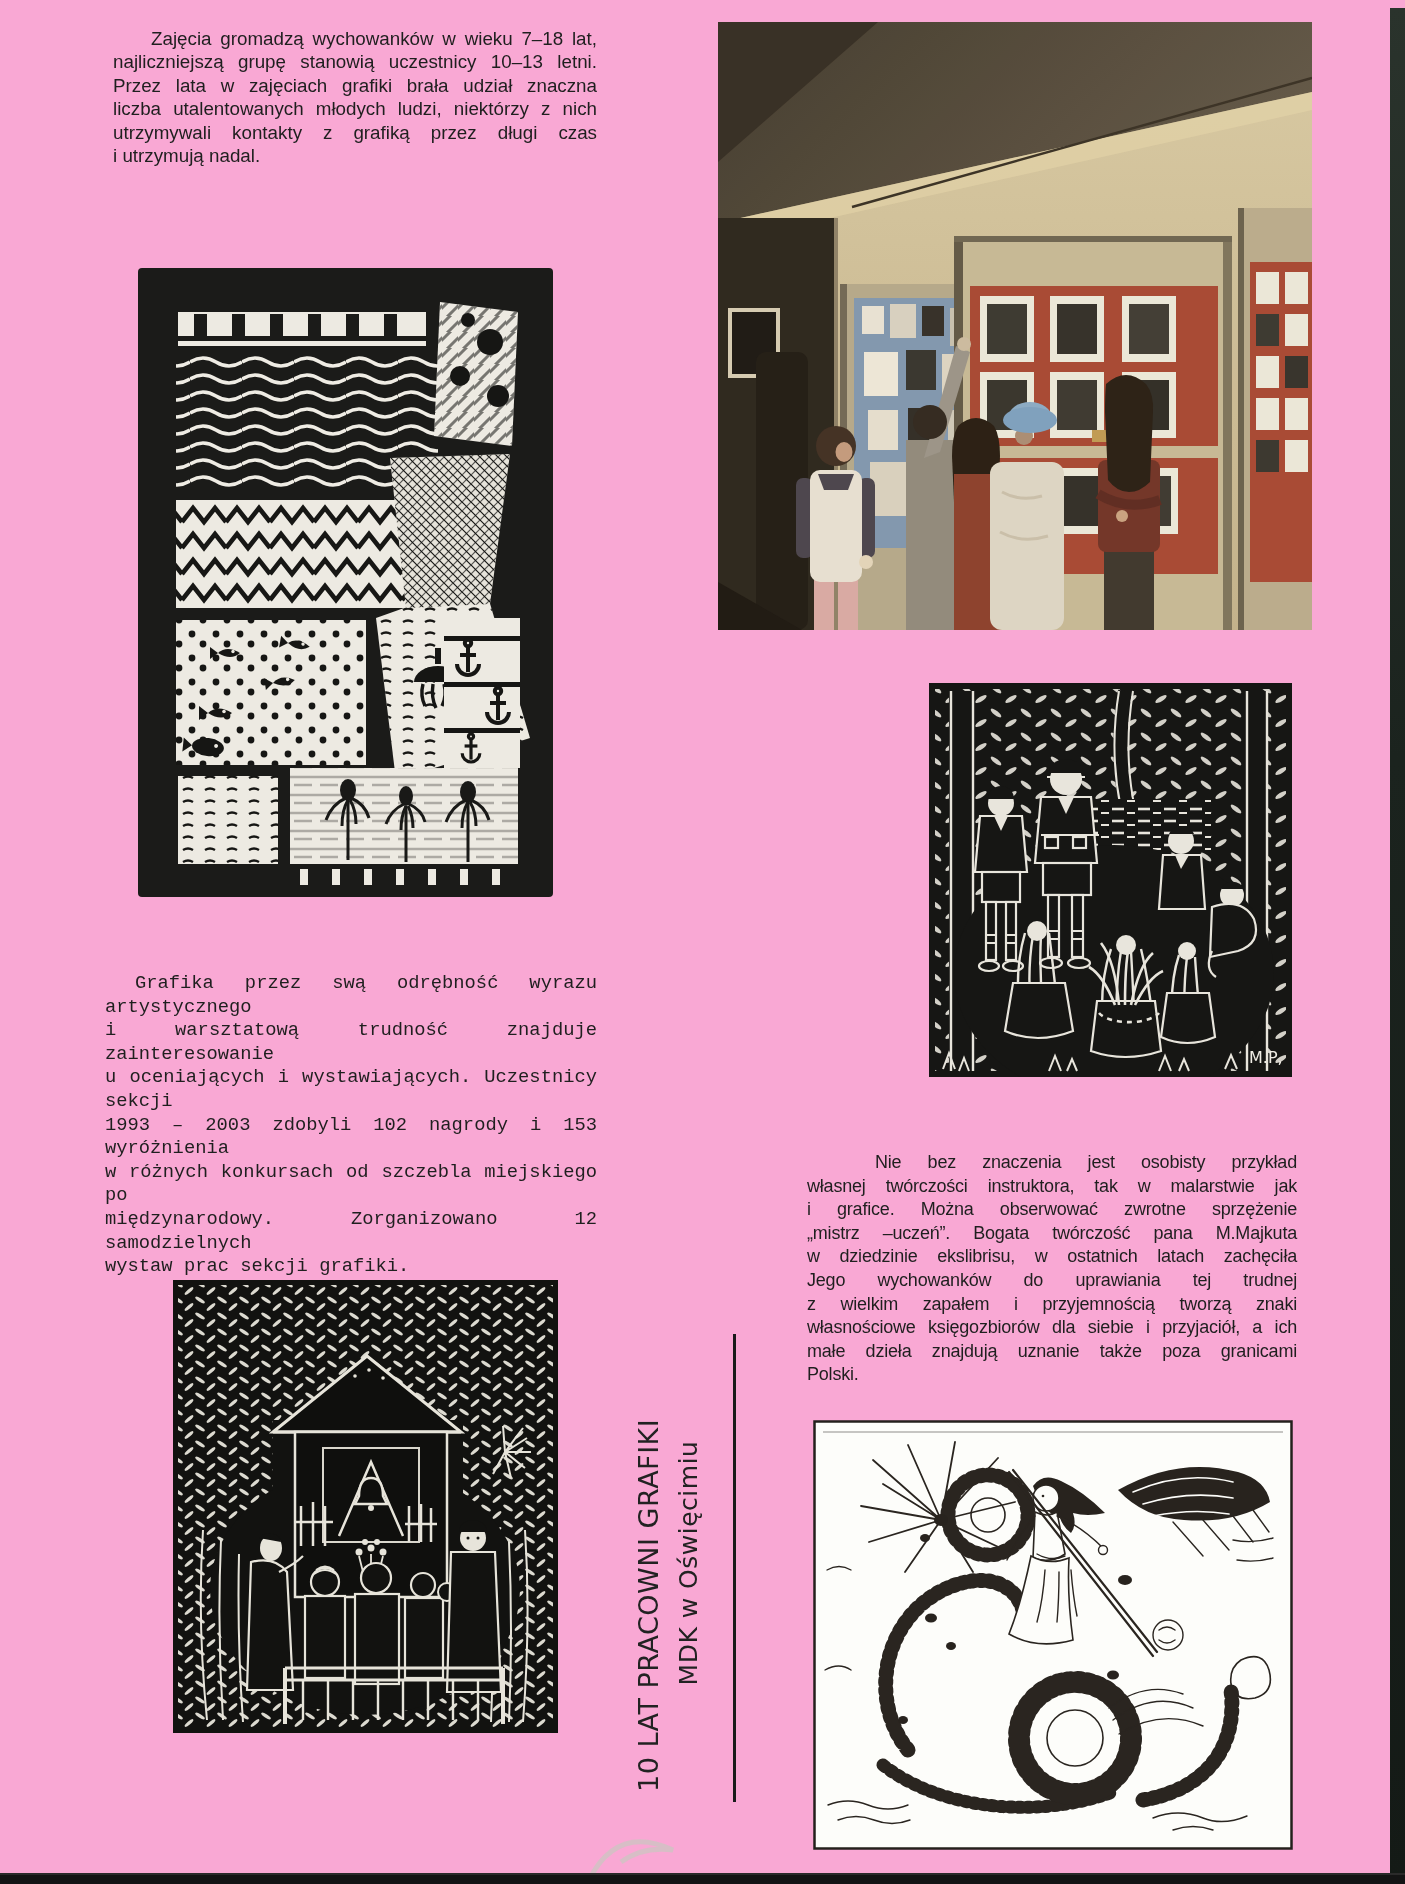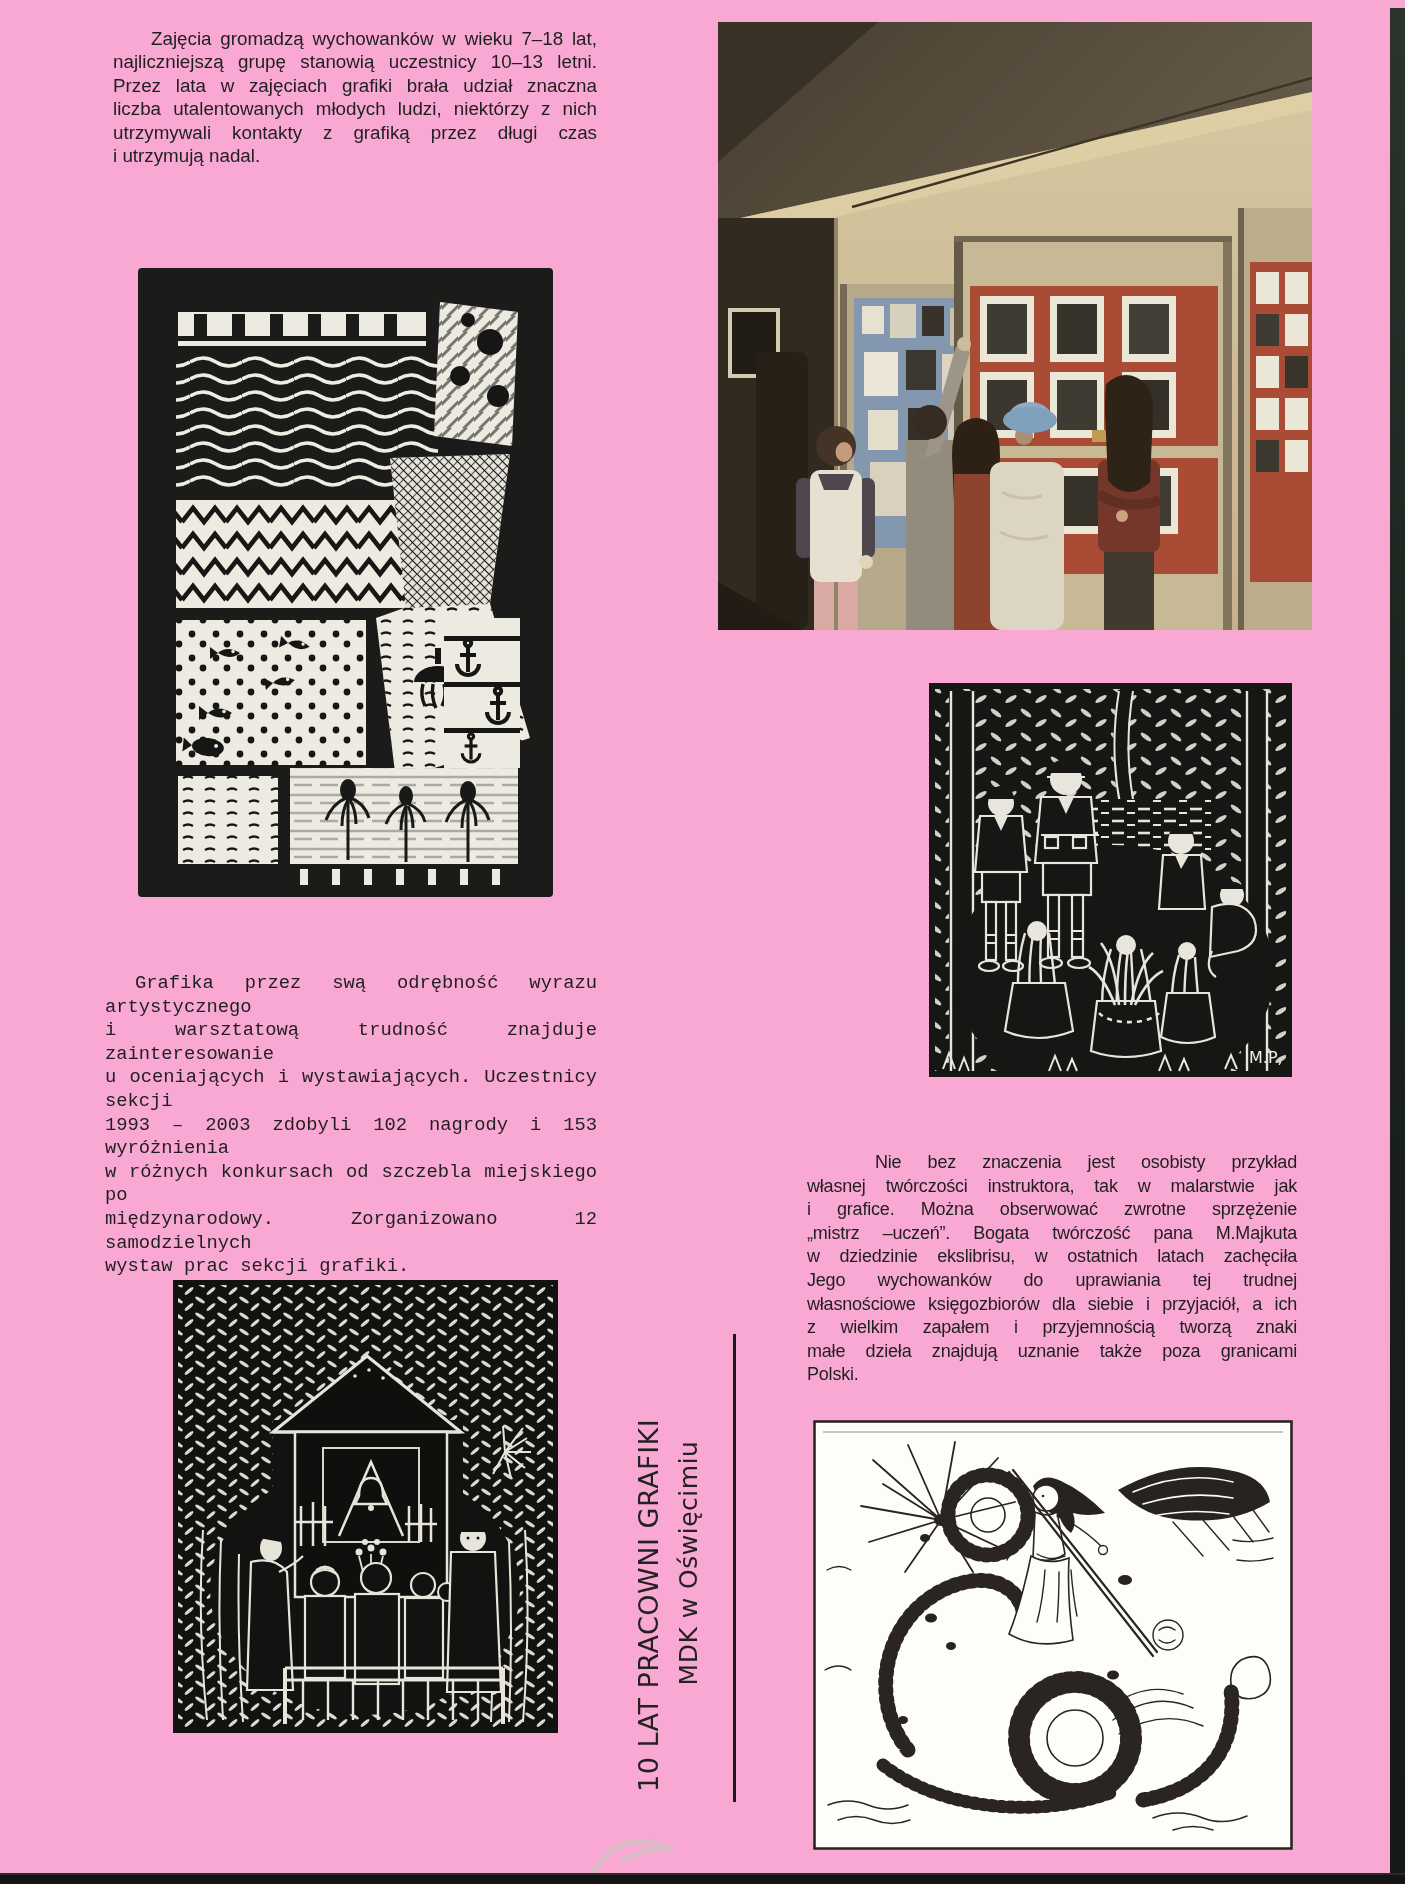"własnościowe księgozbiorów dla siebie i" div.ln { order: before "z wielkim zapałem i przyjemnością" -> after "z wielkim zapałem i przyjemnością" }
